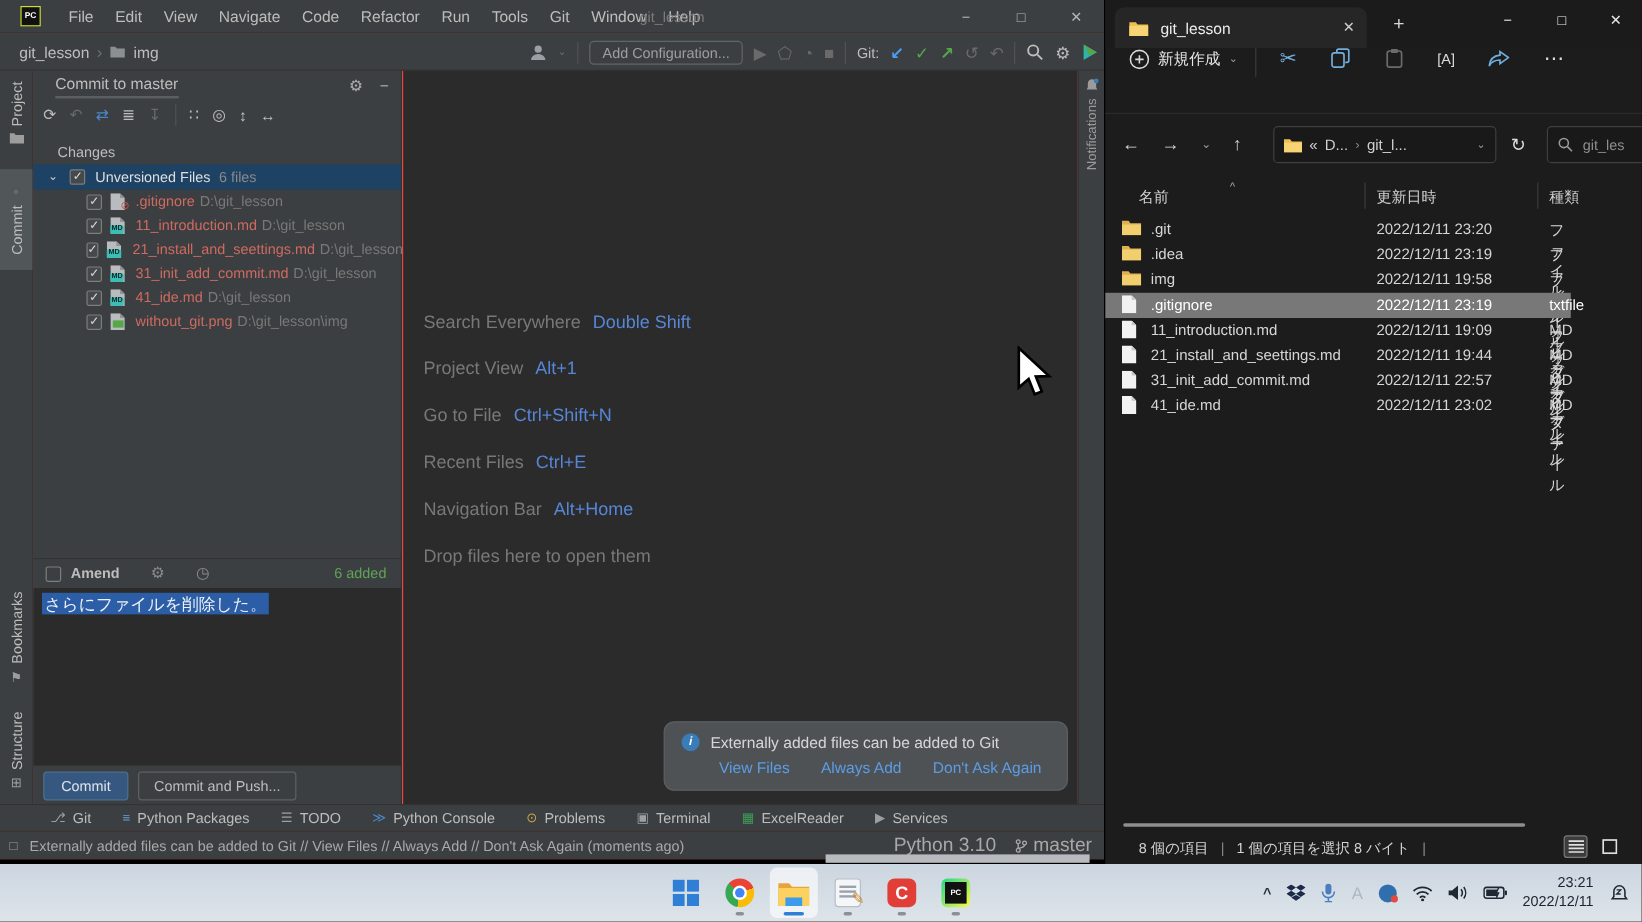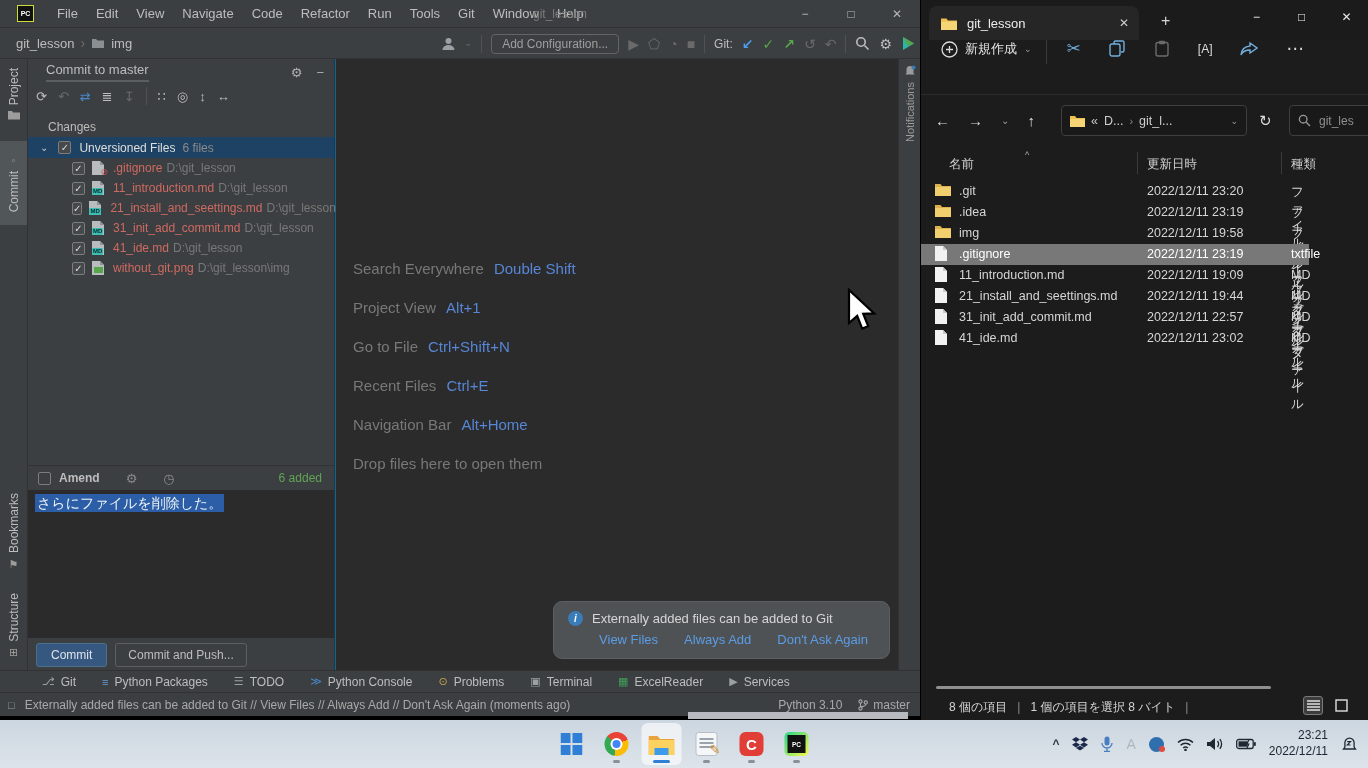"File" .pycharm { background: #0369a1 -> #ef4444 }
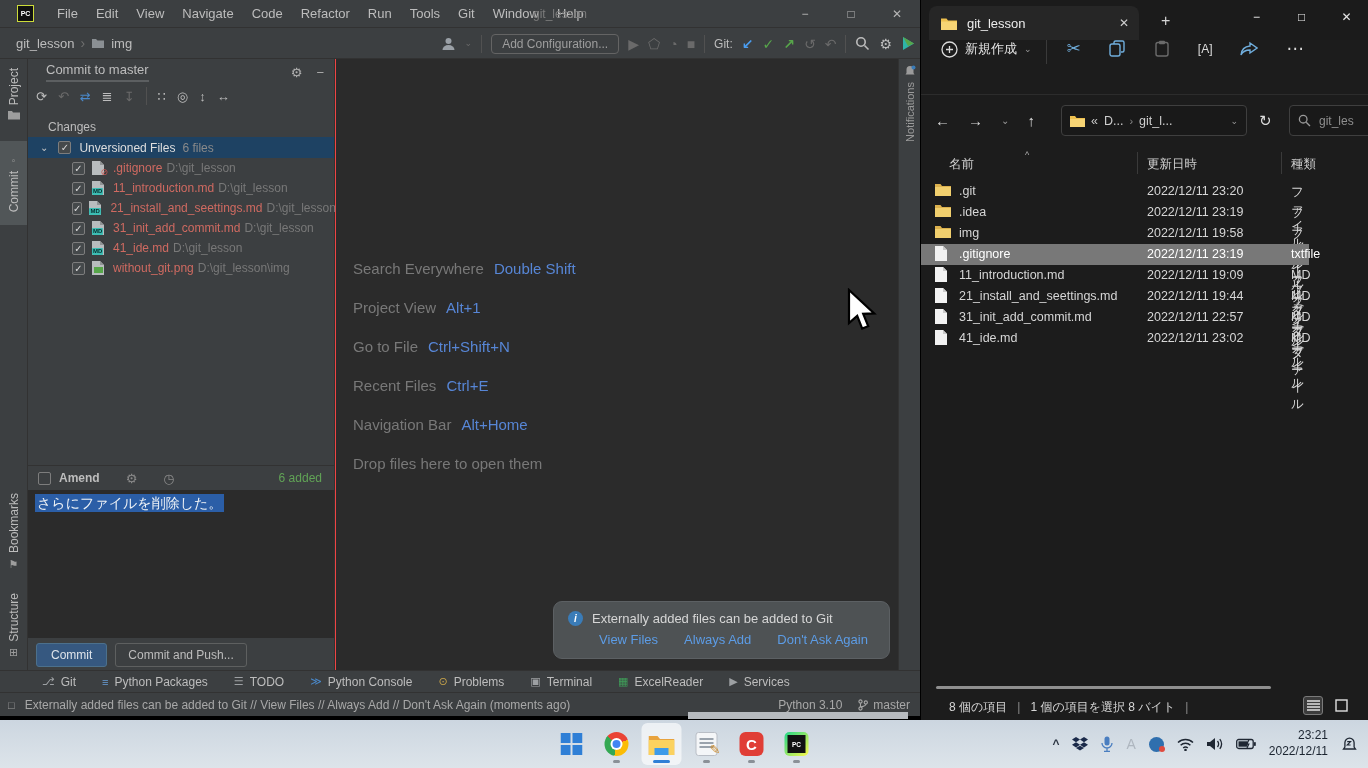"Python 3.10" .sb-right { font-size: 12px -> 16px }
